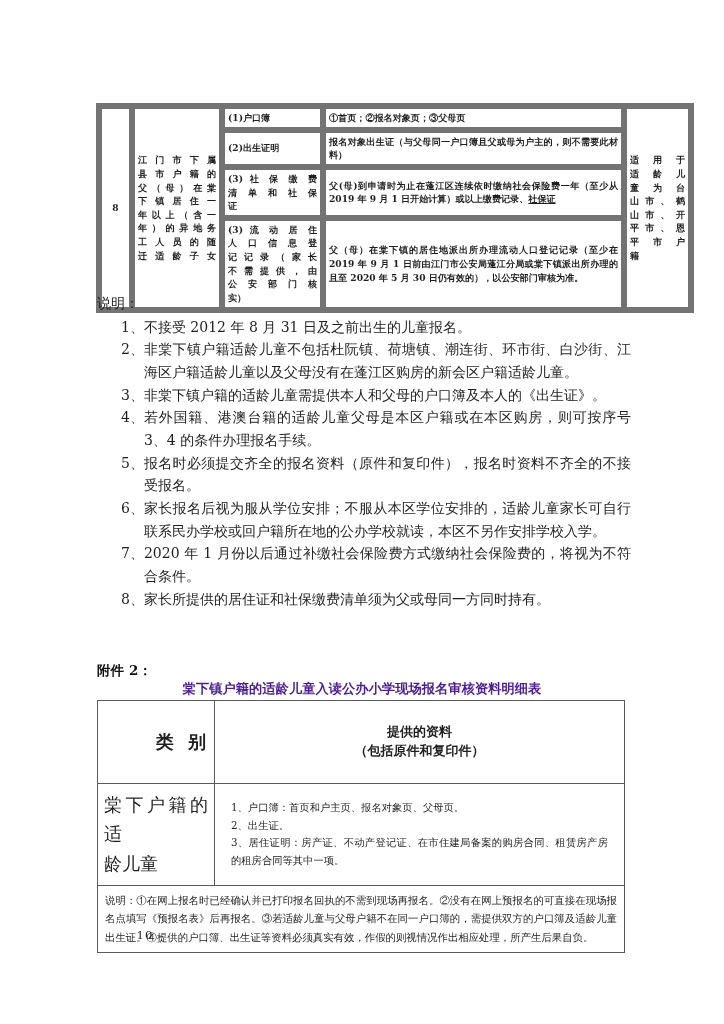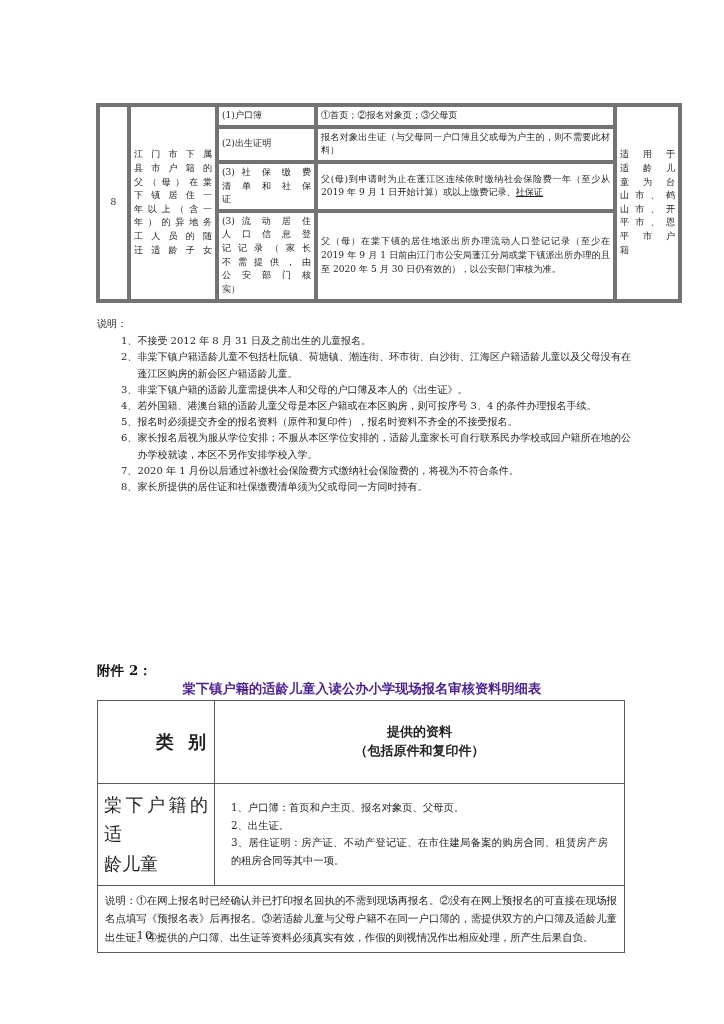"(1)户口簿" .tbl1 td { border: 4px solid #737373 -> 6px solid #737373; font-weight: none -> bold }
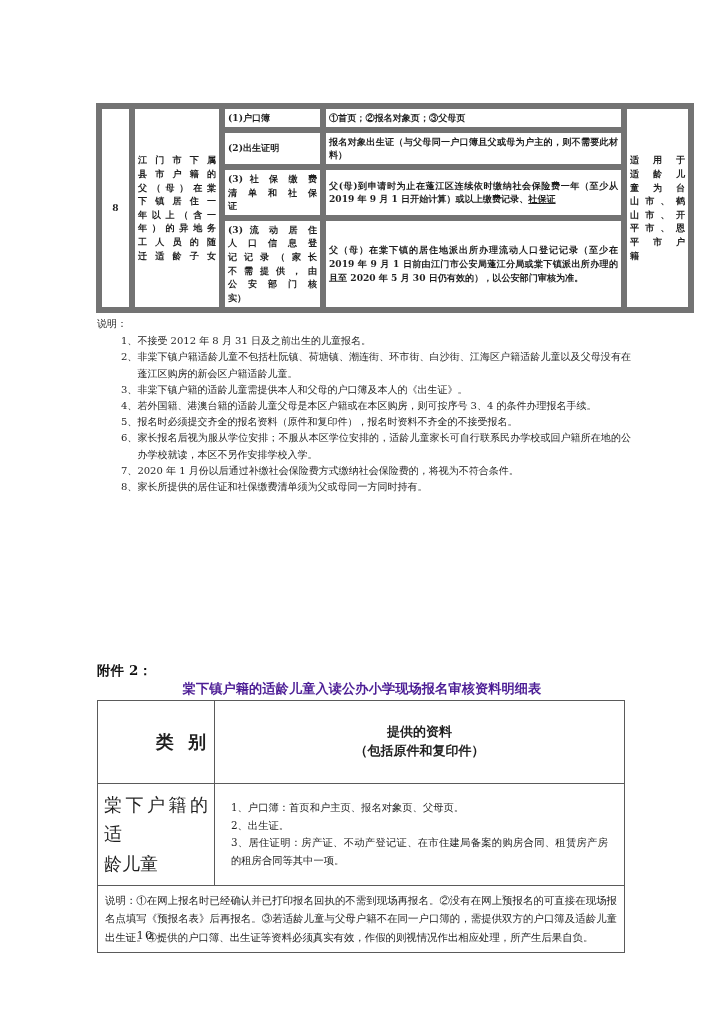"说明：" .notes { font-size: 10px -> 14px; top: 316px -> 292px }
